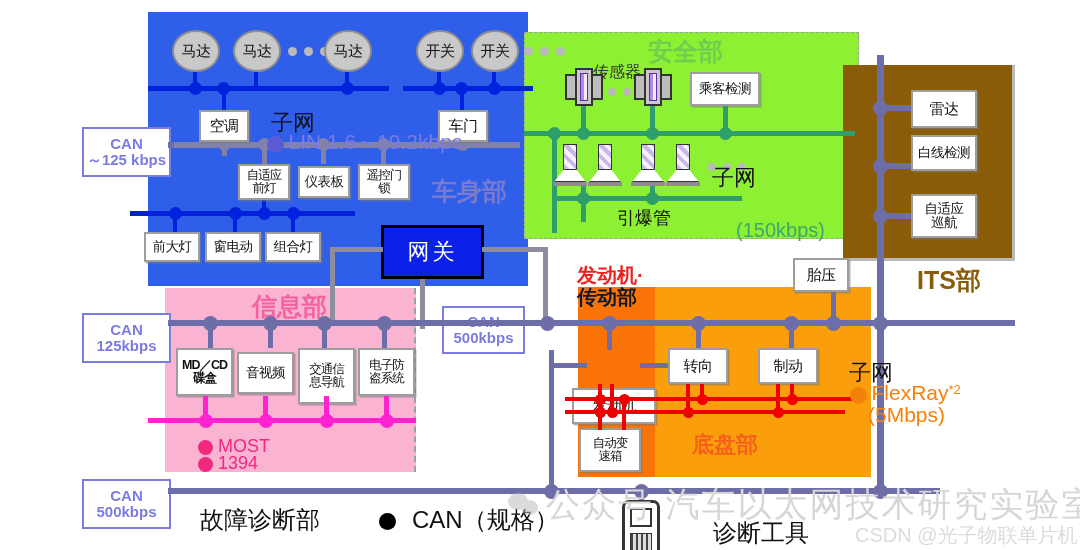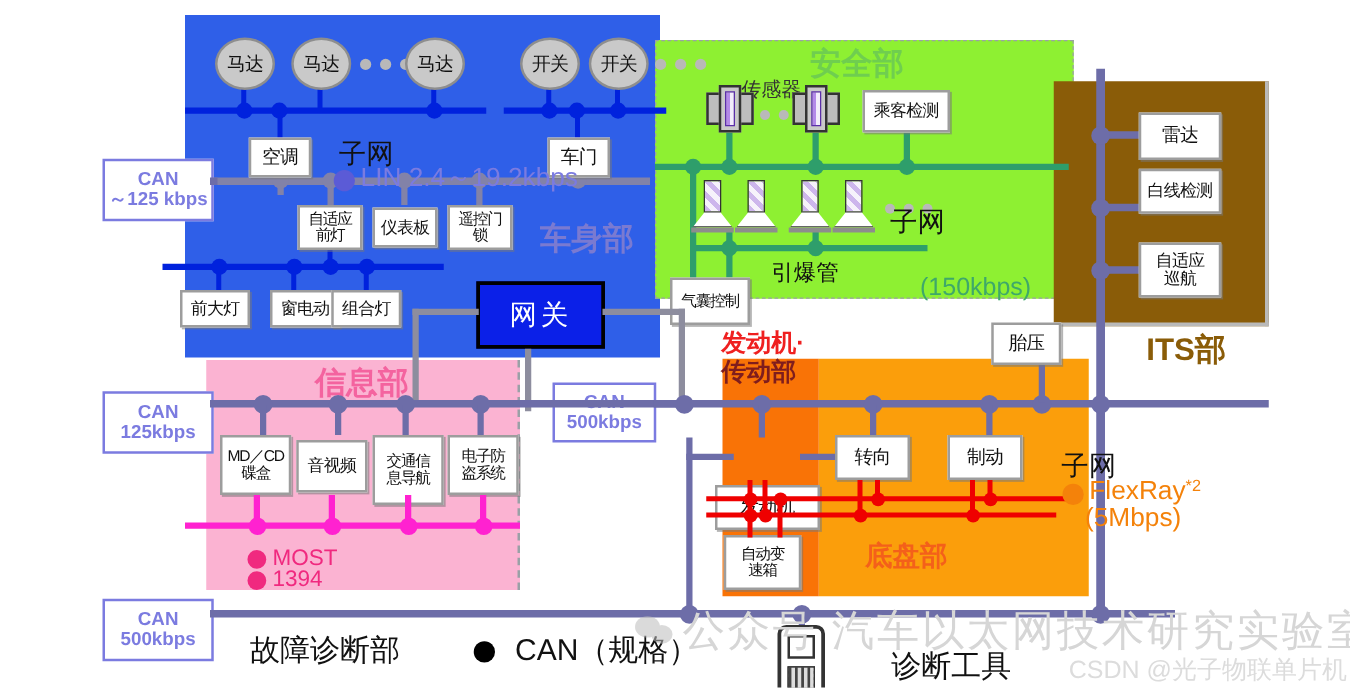"LIN 2.4～19.2kbps" span.sub-lin { text: 2.4 -> 1.6 }
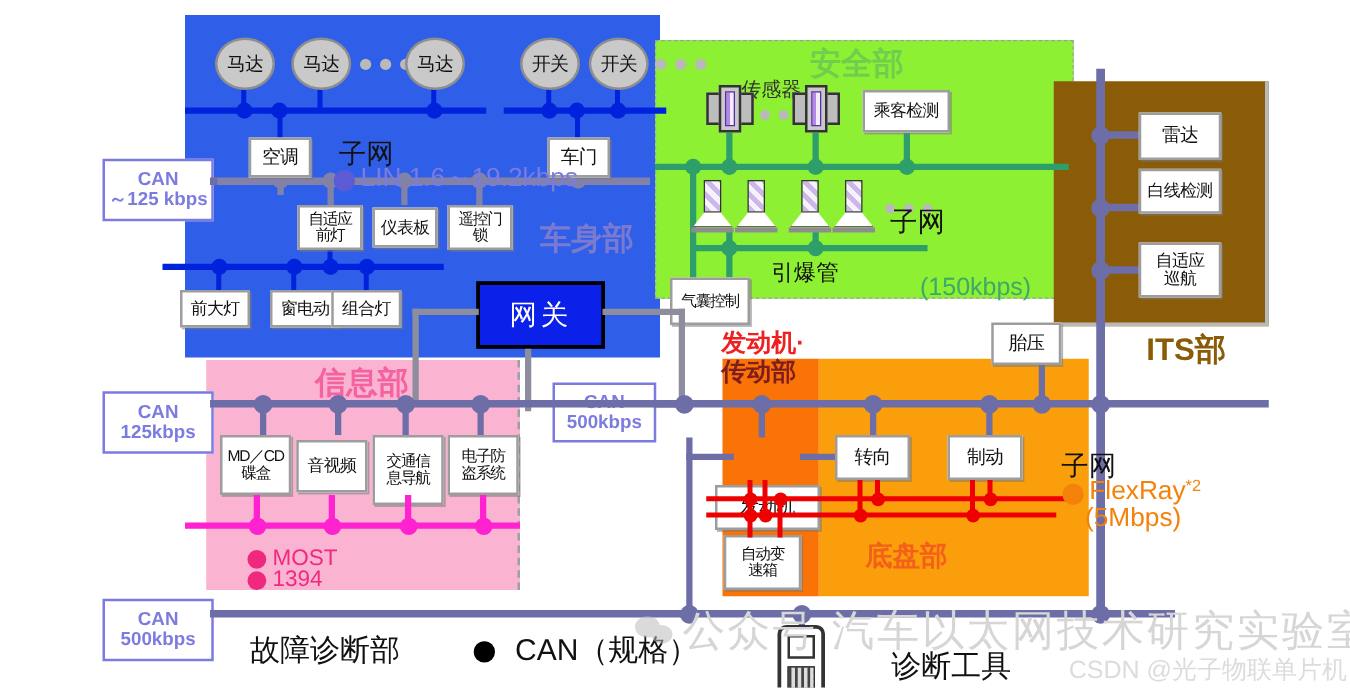"窗电动" div.ecu { left: 216px -> 205px }
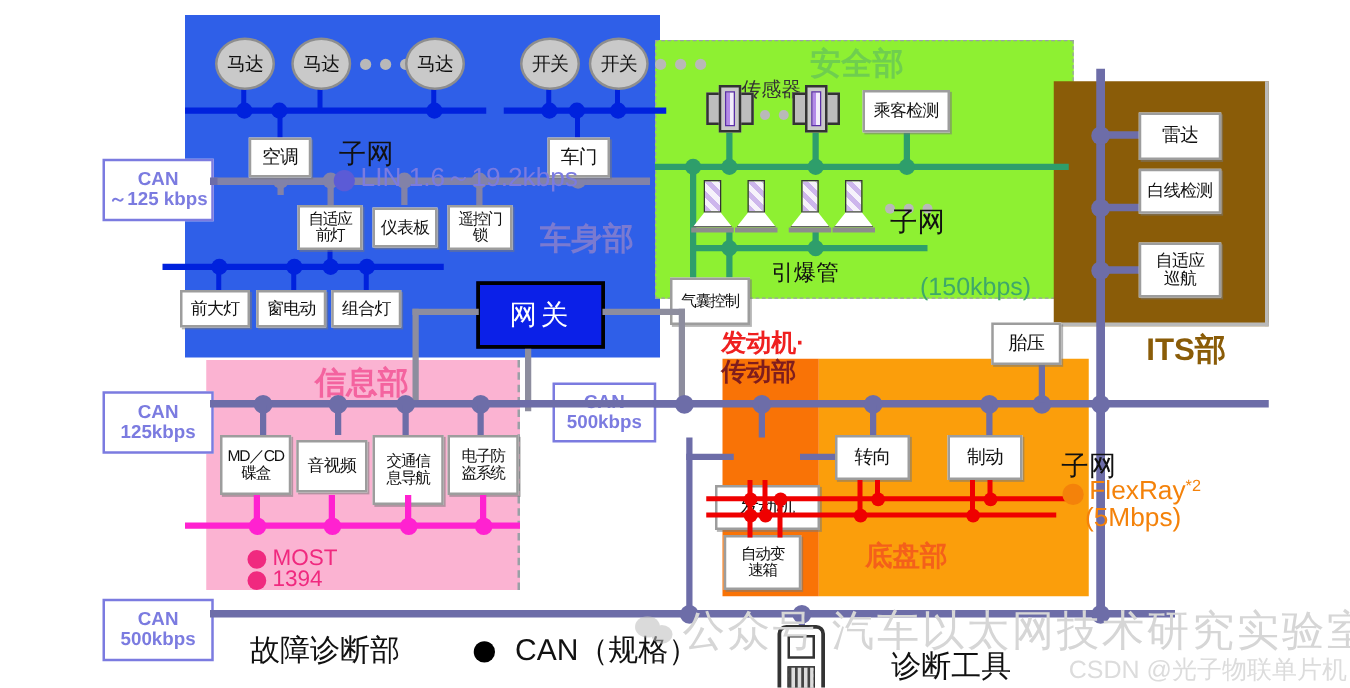"气囊控制" div.ecu { html: <div> <span>气囊控制</span> </div> -> none }
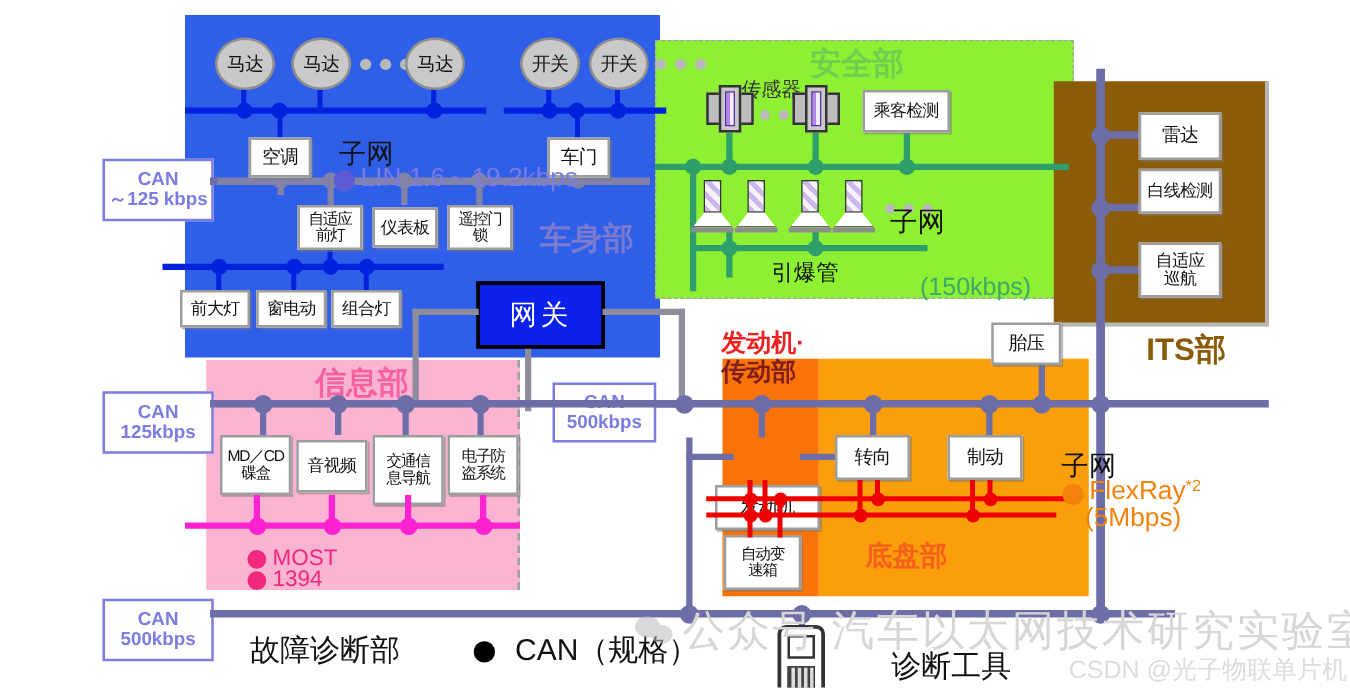"传动部" .t-engine2 { color: #7f1d1d -> #0f172a; font-family: none -> Liberation Mono, monospace }
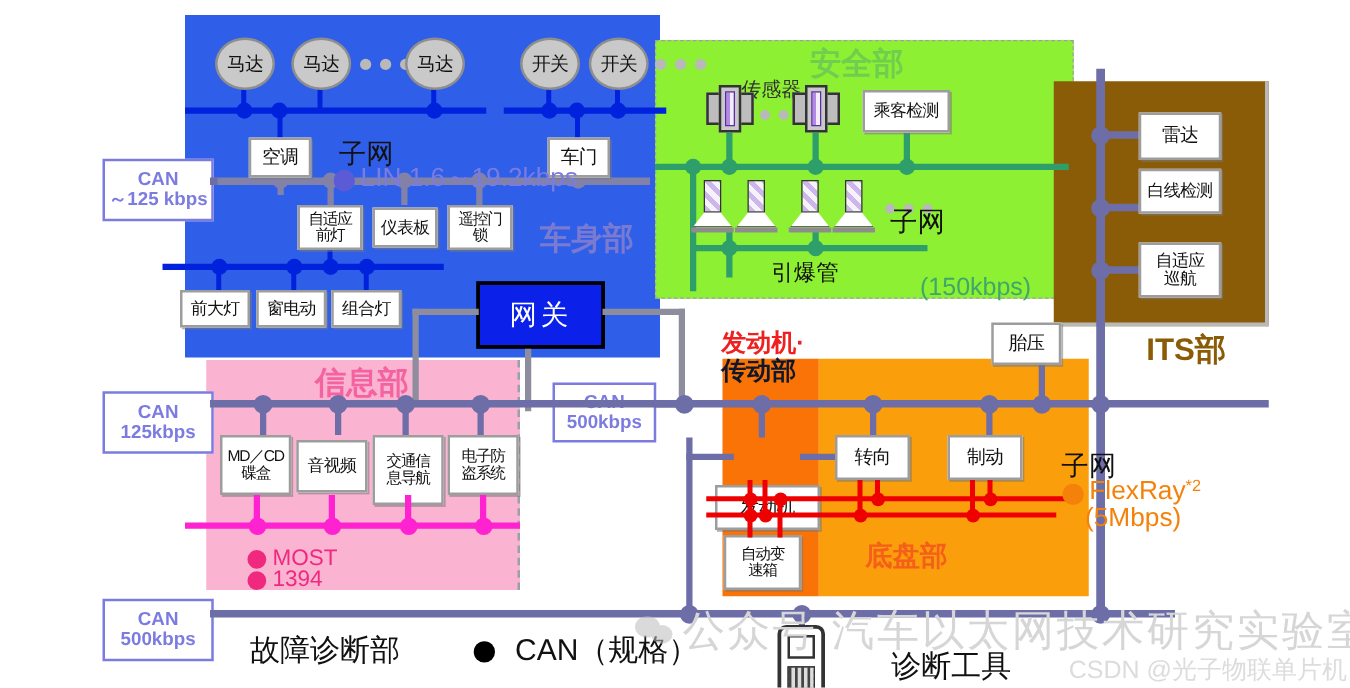"MD／CD" div.ecu { font-weight: none -> bold }
